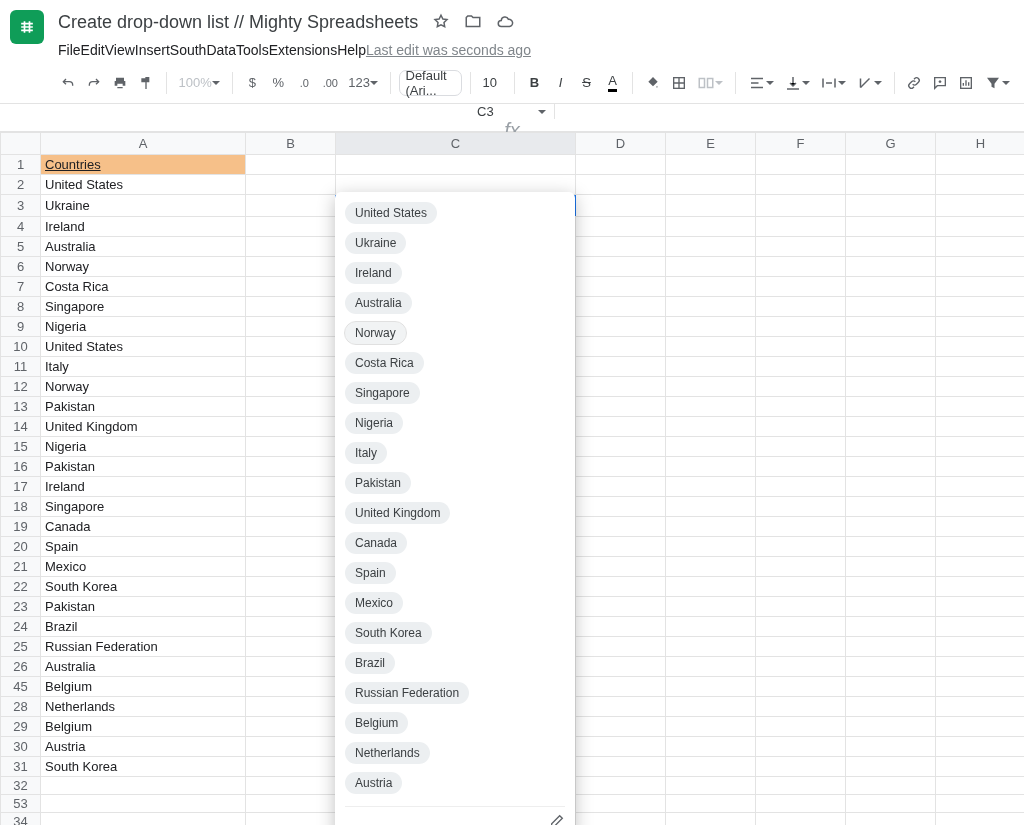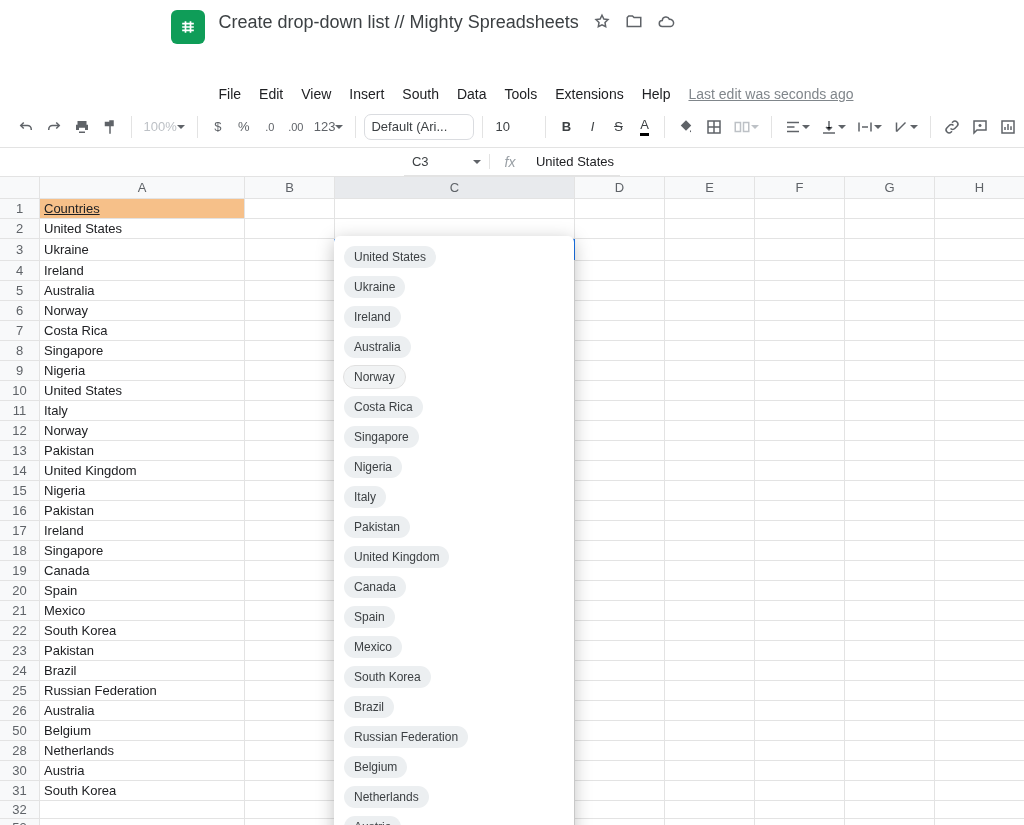"Create drop-down list // Mighty" .app { align-items: center -> none }
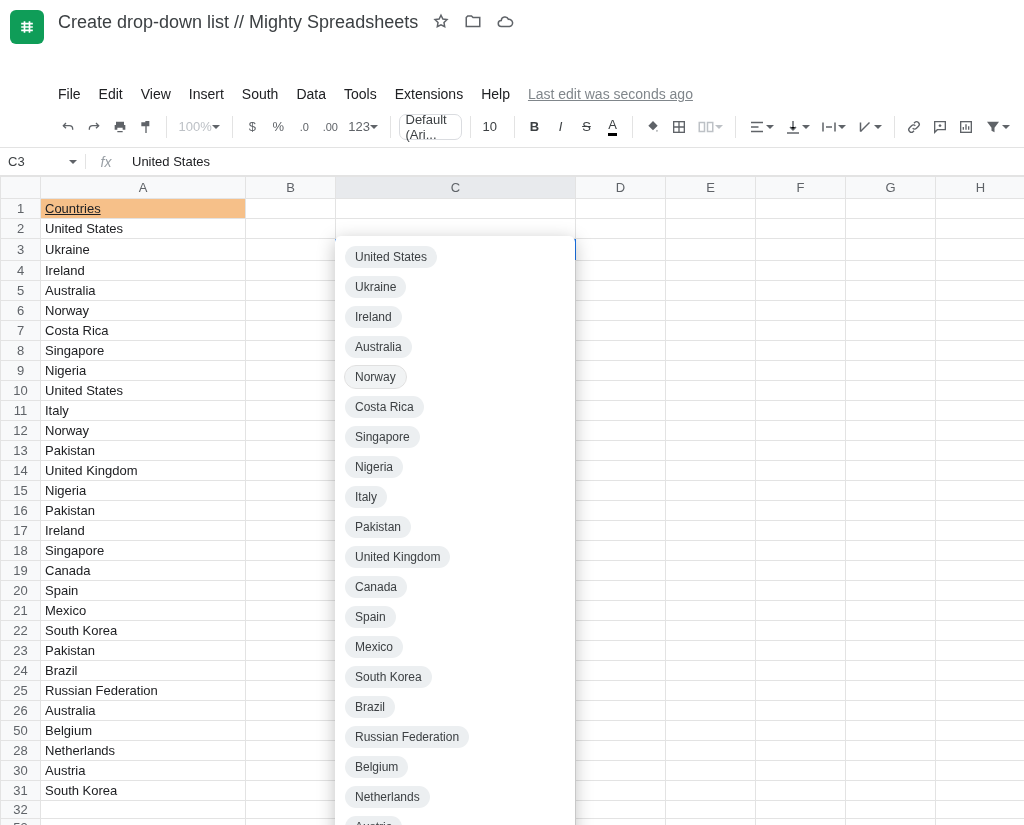"File" .menurow { gap: 18px -> none; margin-top: 44px -> none }
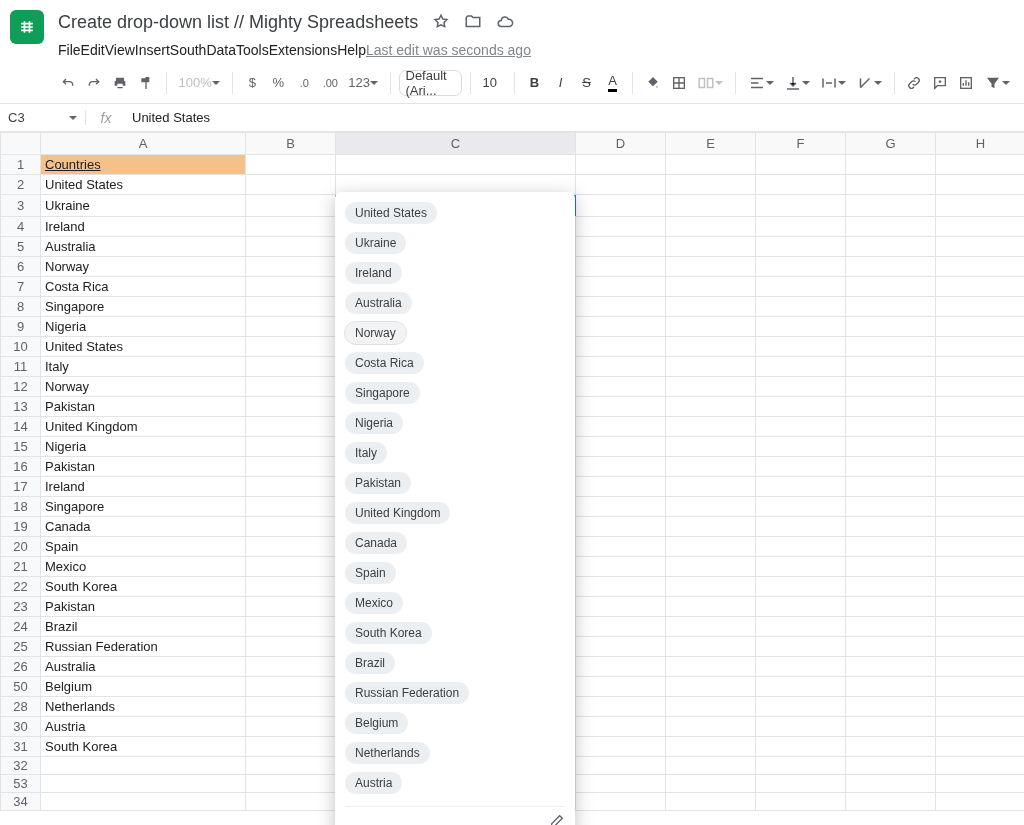"C3" .fbar { flex-direction: none -> column }
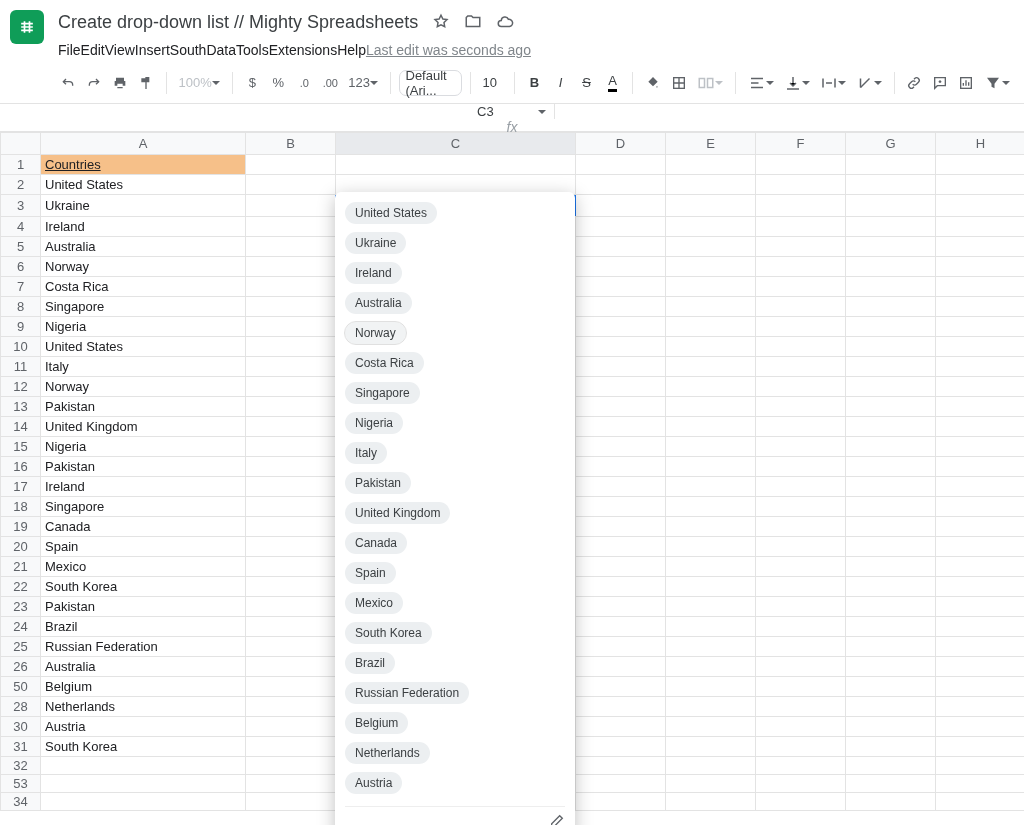"fx" .fx { font-size: 14px -> 20px }
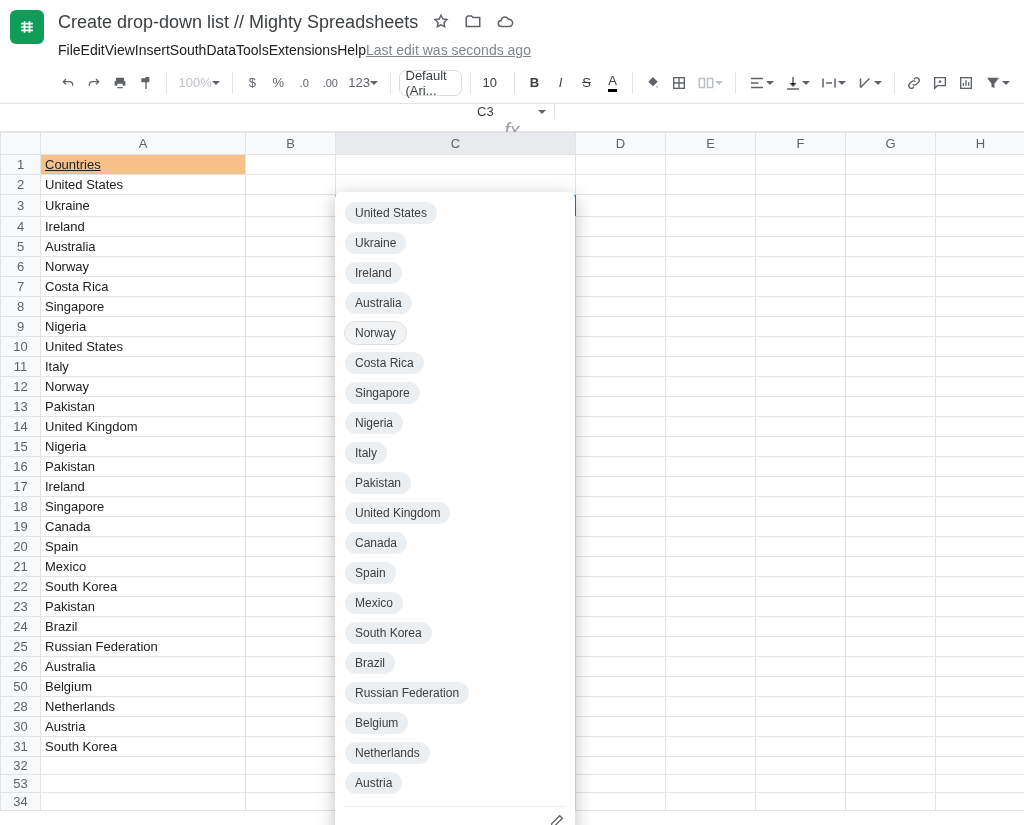"50" th.rowhead { text: 50 -> 45 }
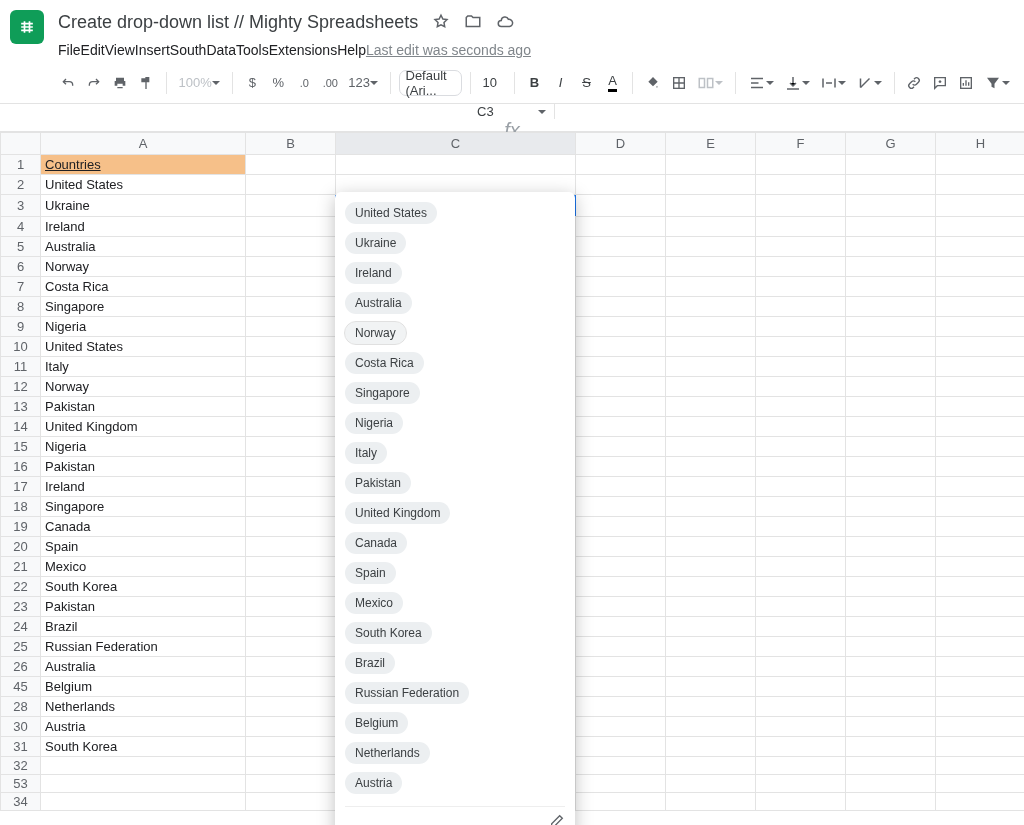"29" tr { html: none -> <tr> <th>29</th> <td> <div>Belgium</div> </td> <td> <div></div> </td> <td> <div></div> </td> <td> <div></div> </td> <td> <div></div> </td> <td> <div></div> </td> <td> <div></div> </td> <td> <div></div> </td> </tr> }
